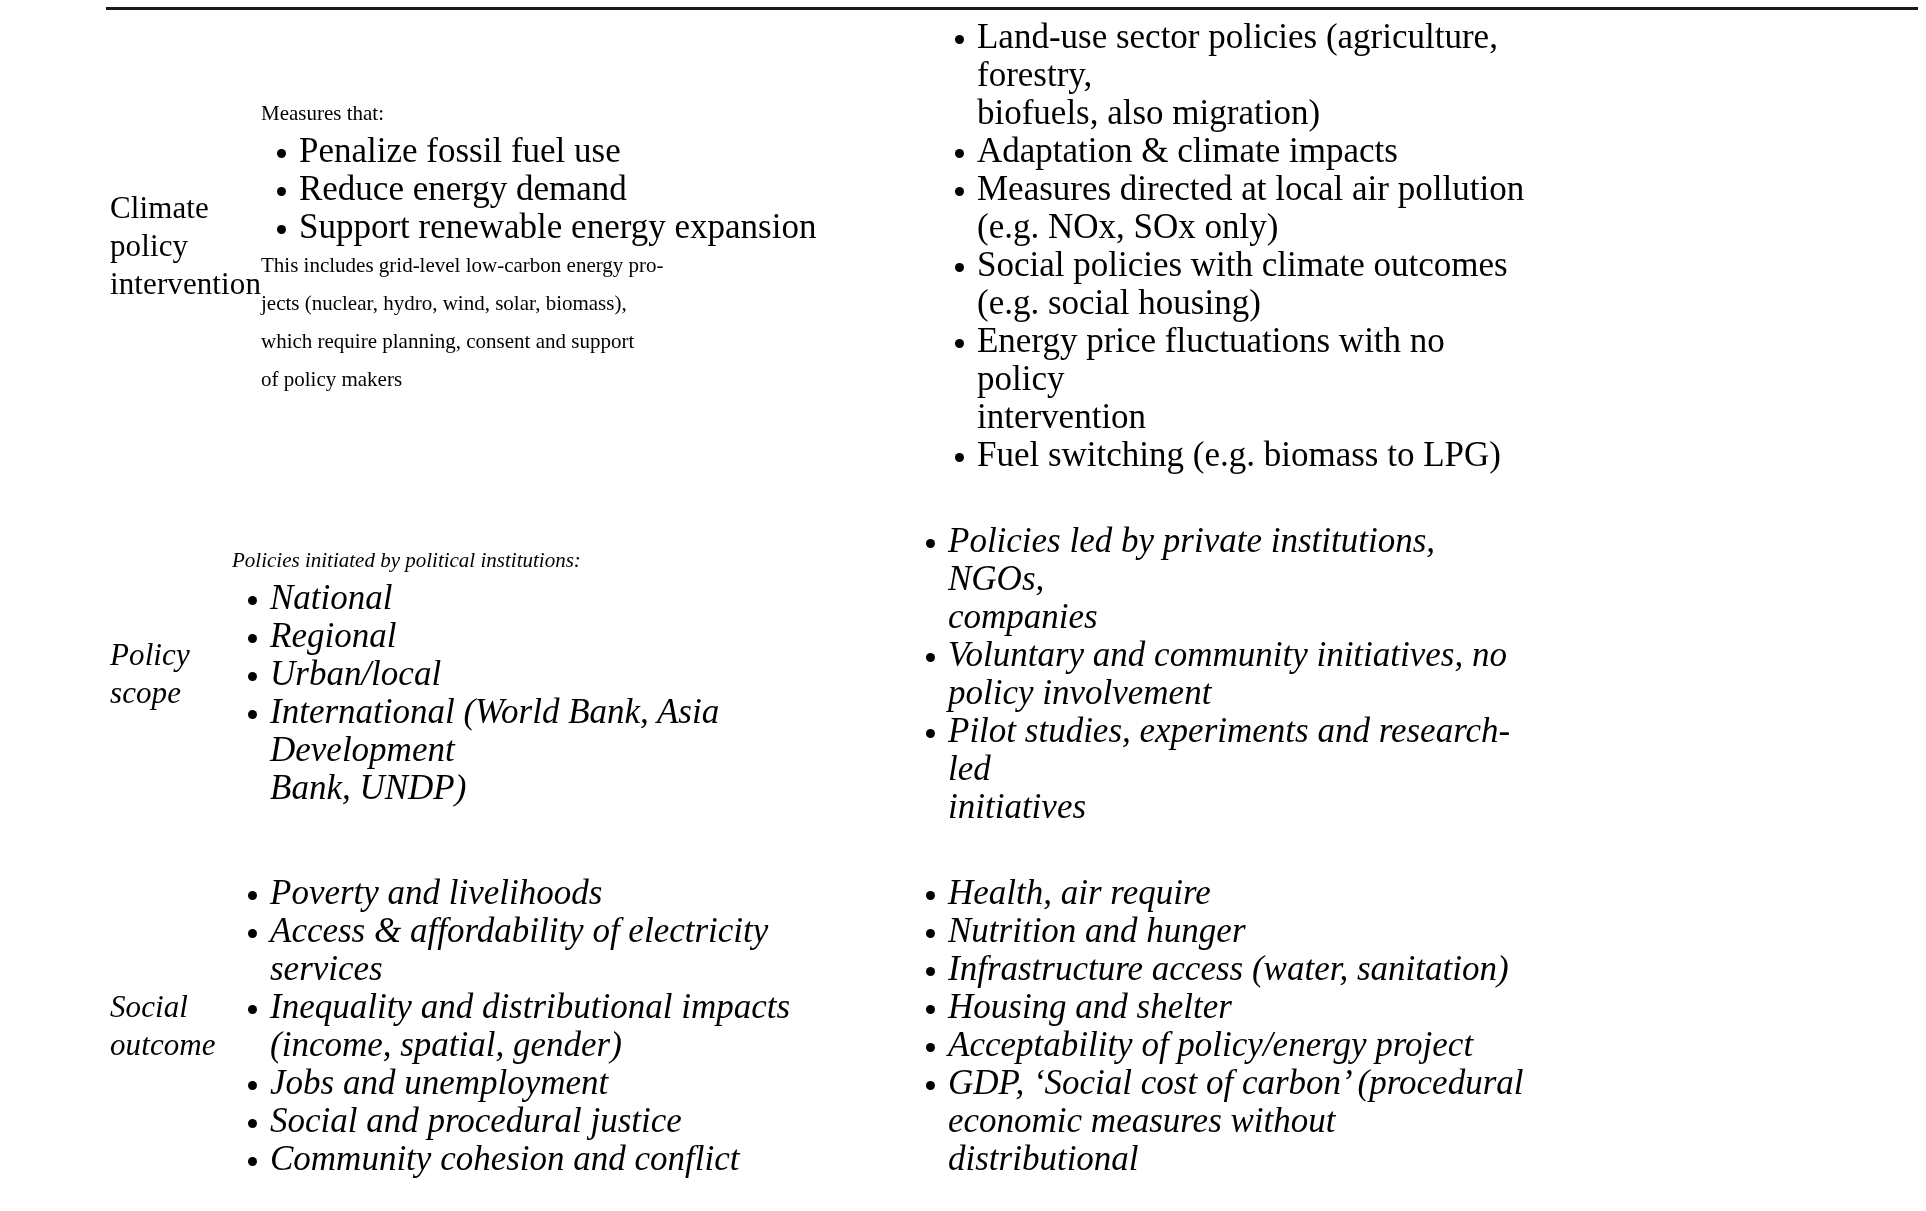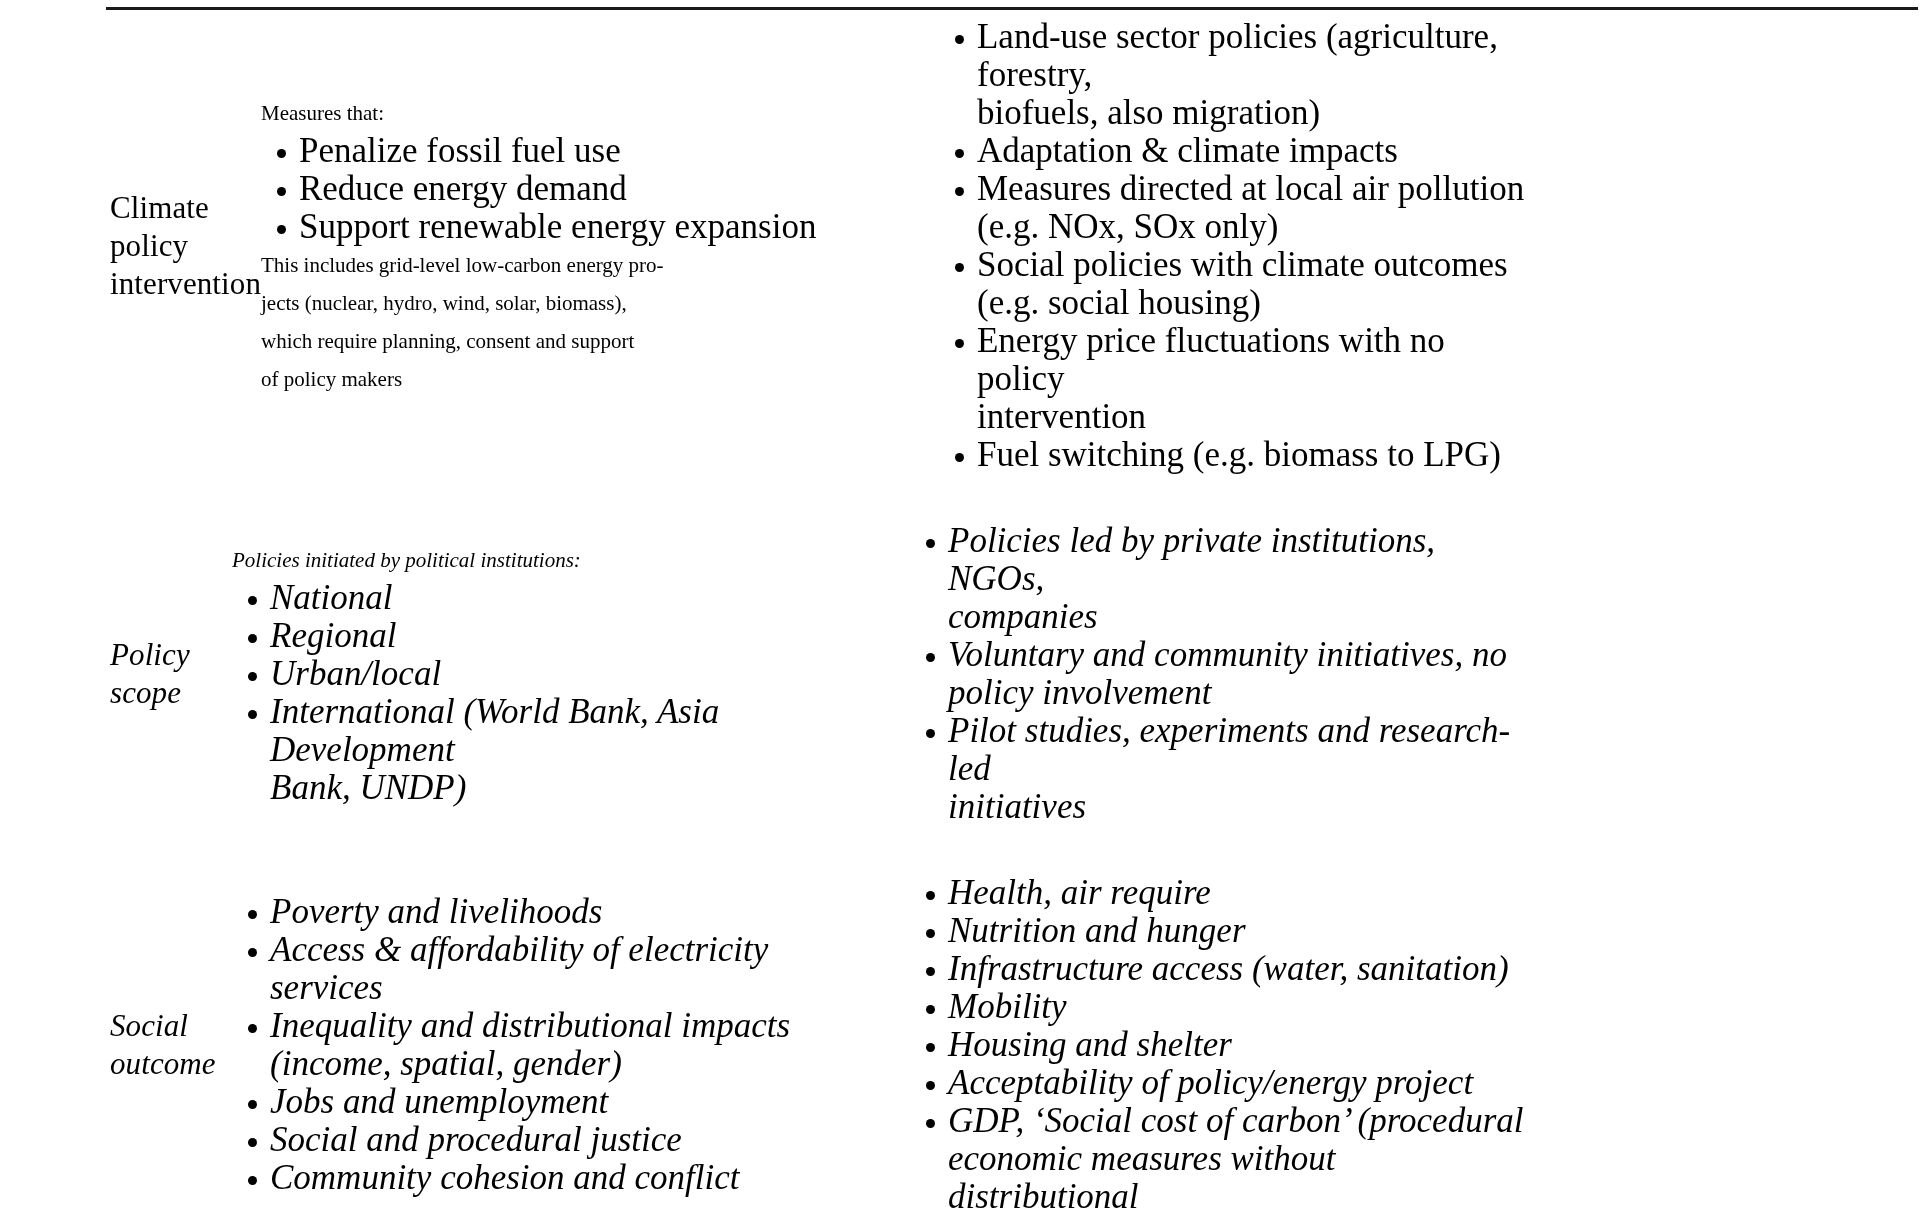"Mobility" li { html: <li>Mobility</li> -> none }
